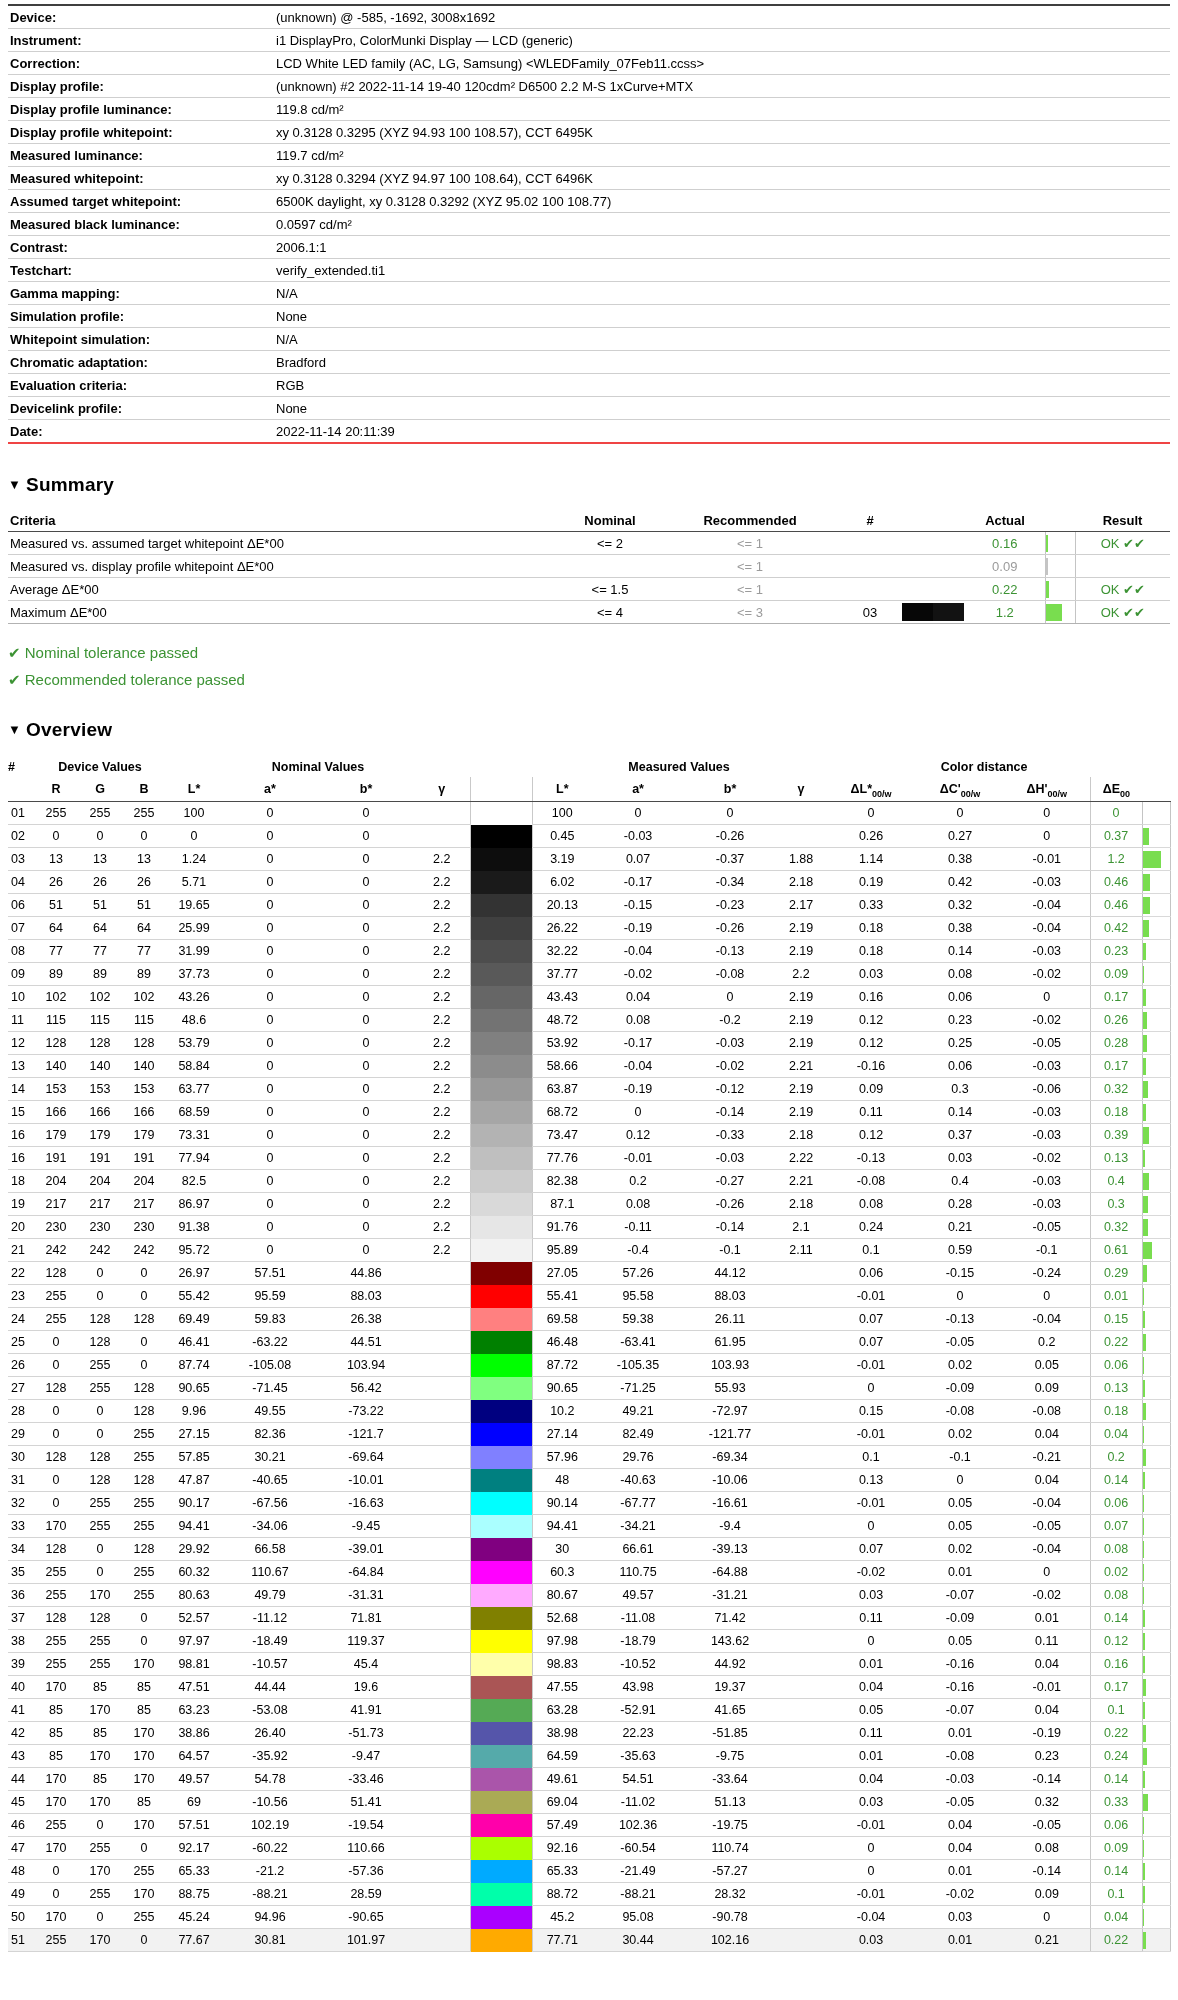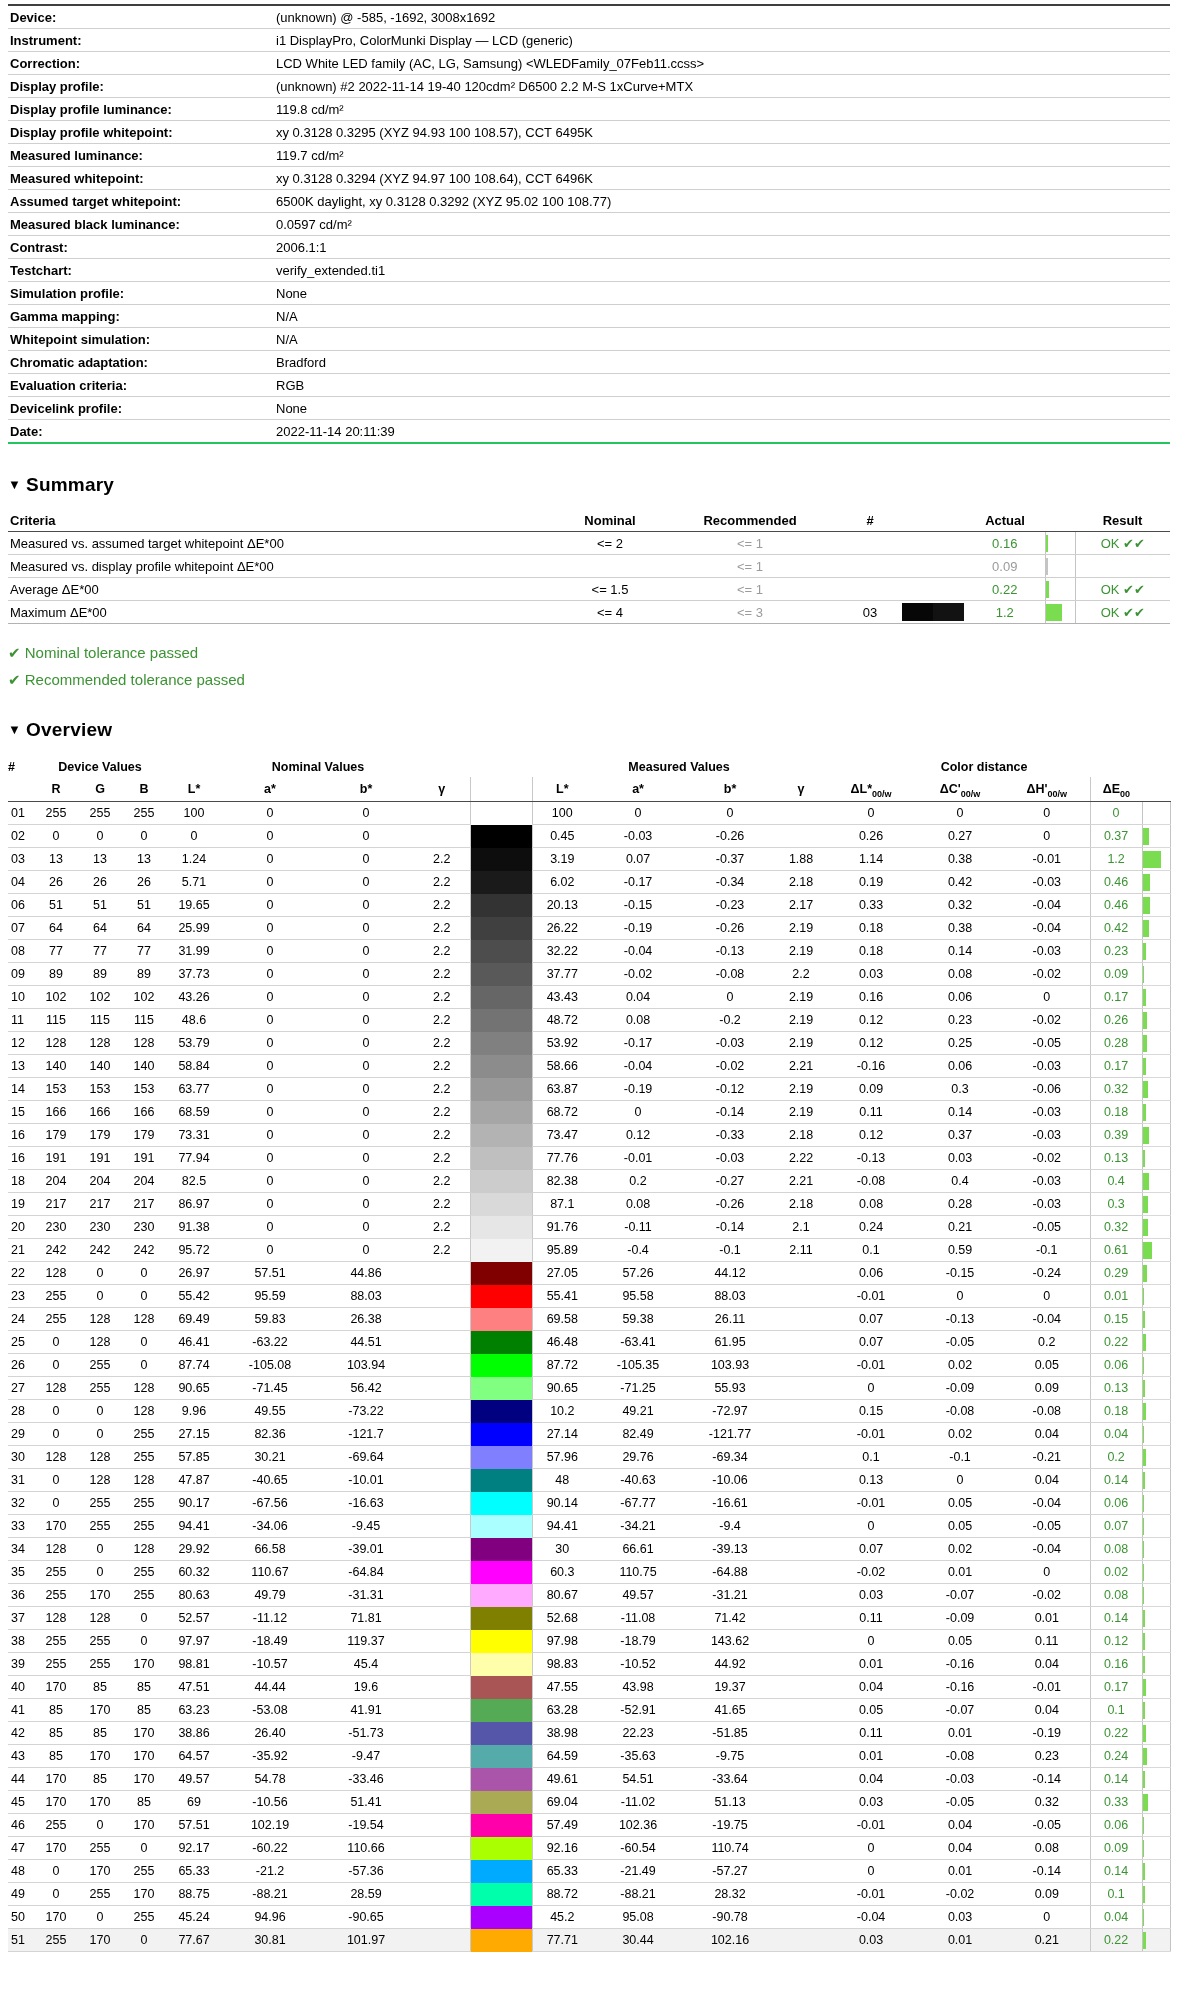"Device:" .info { border-bottom: 2px solid #22c55e -> 2px solid #ef4444 }
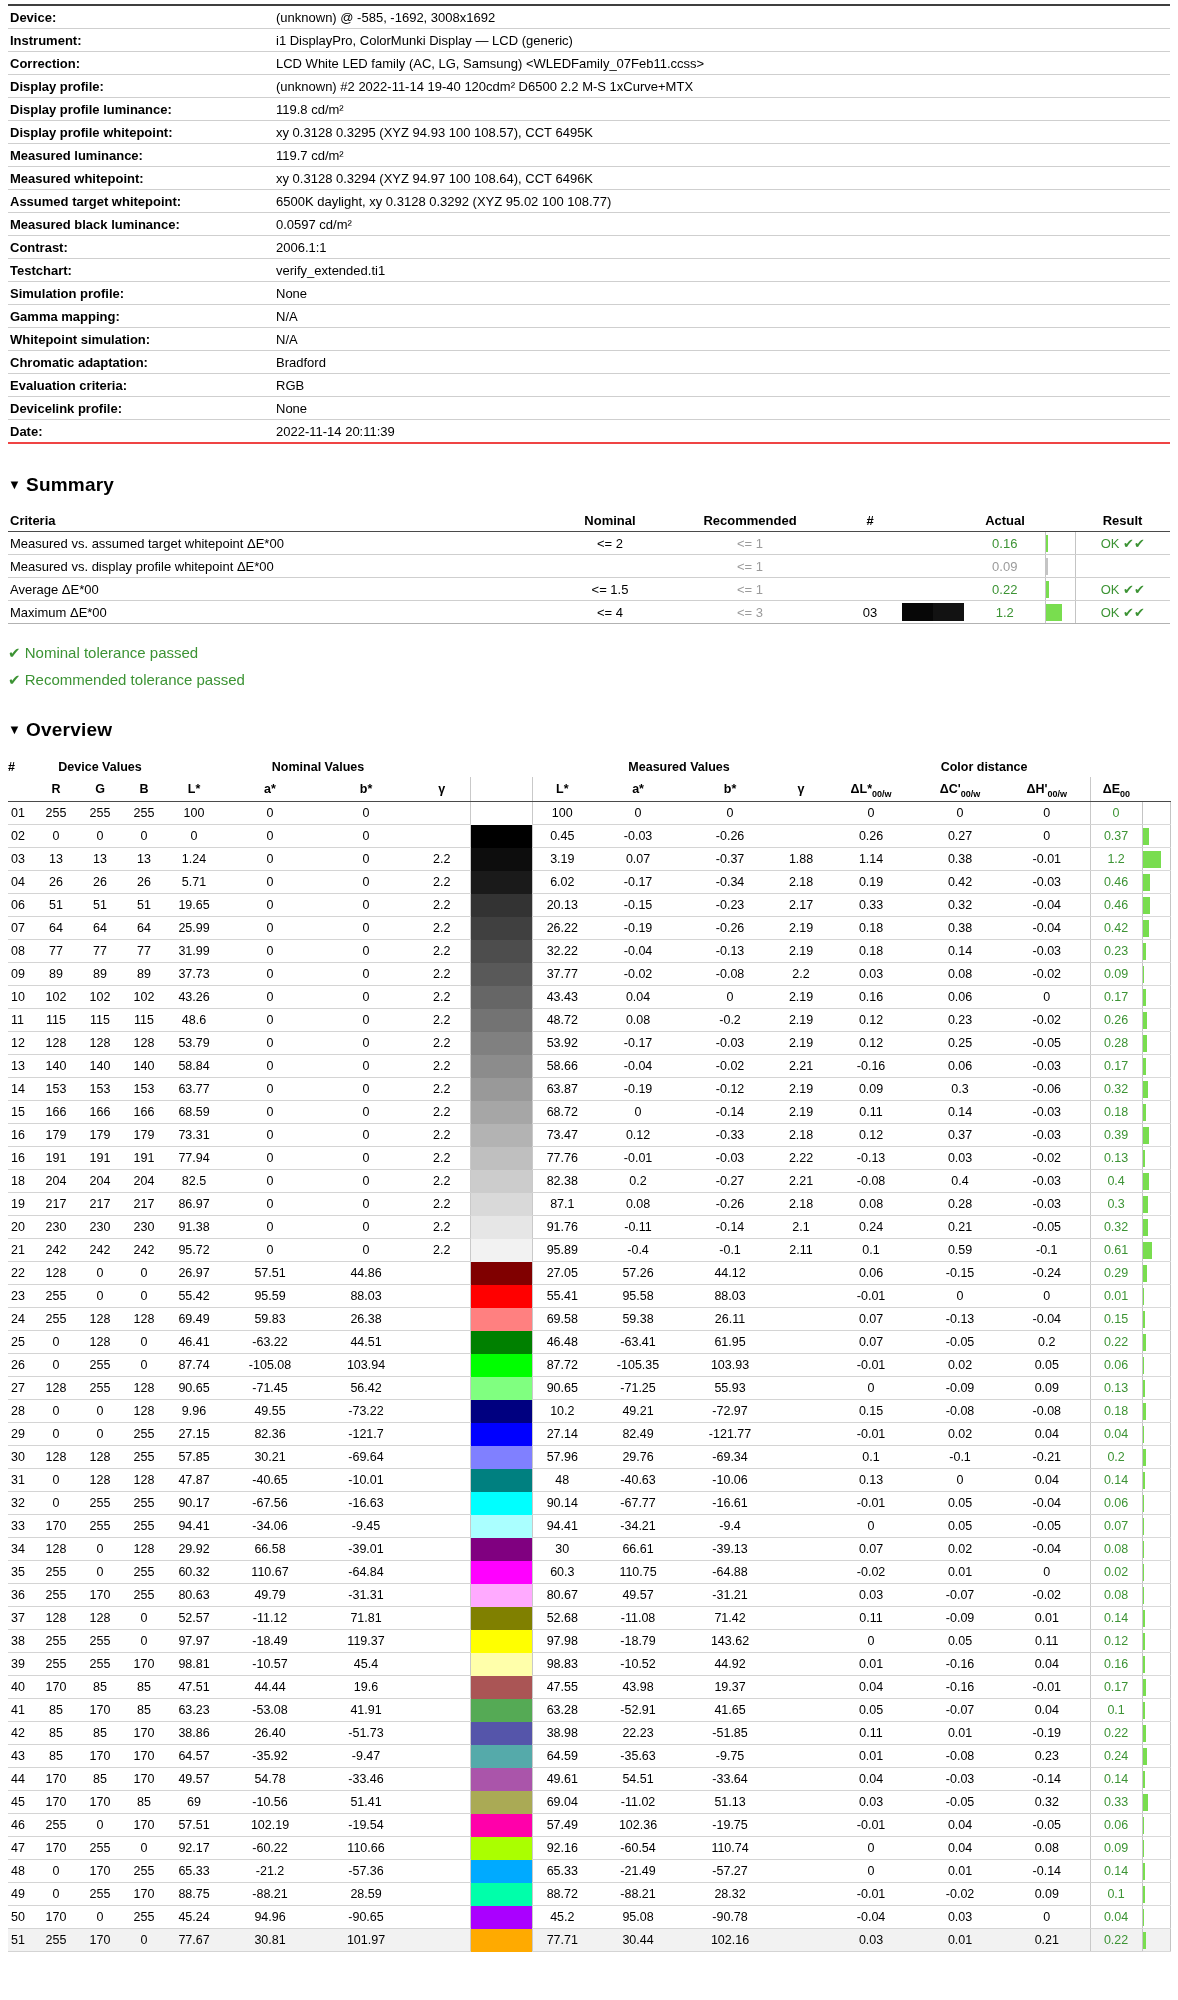"Simulation profile:" tr { order: before "Gamma mapping:" -> after "Gamma mapping:" }
